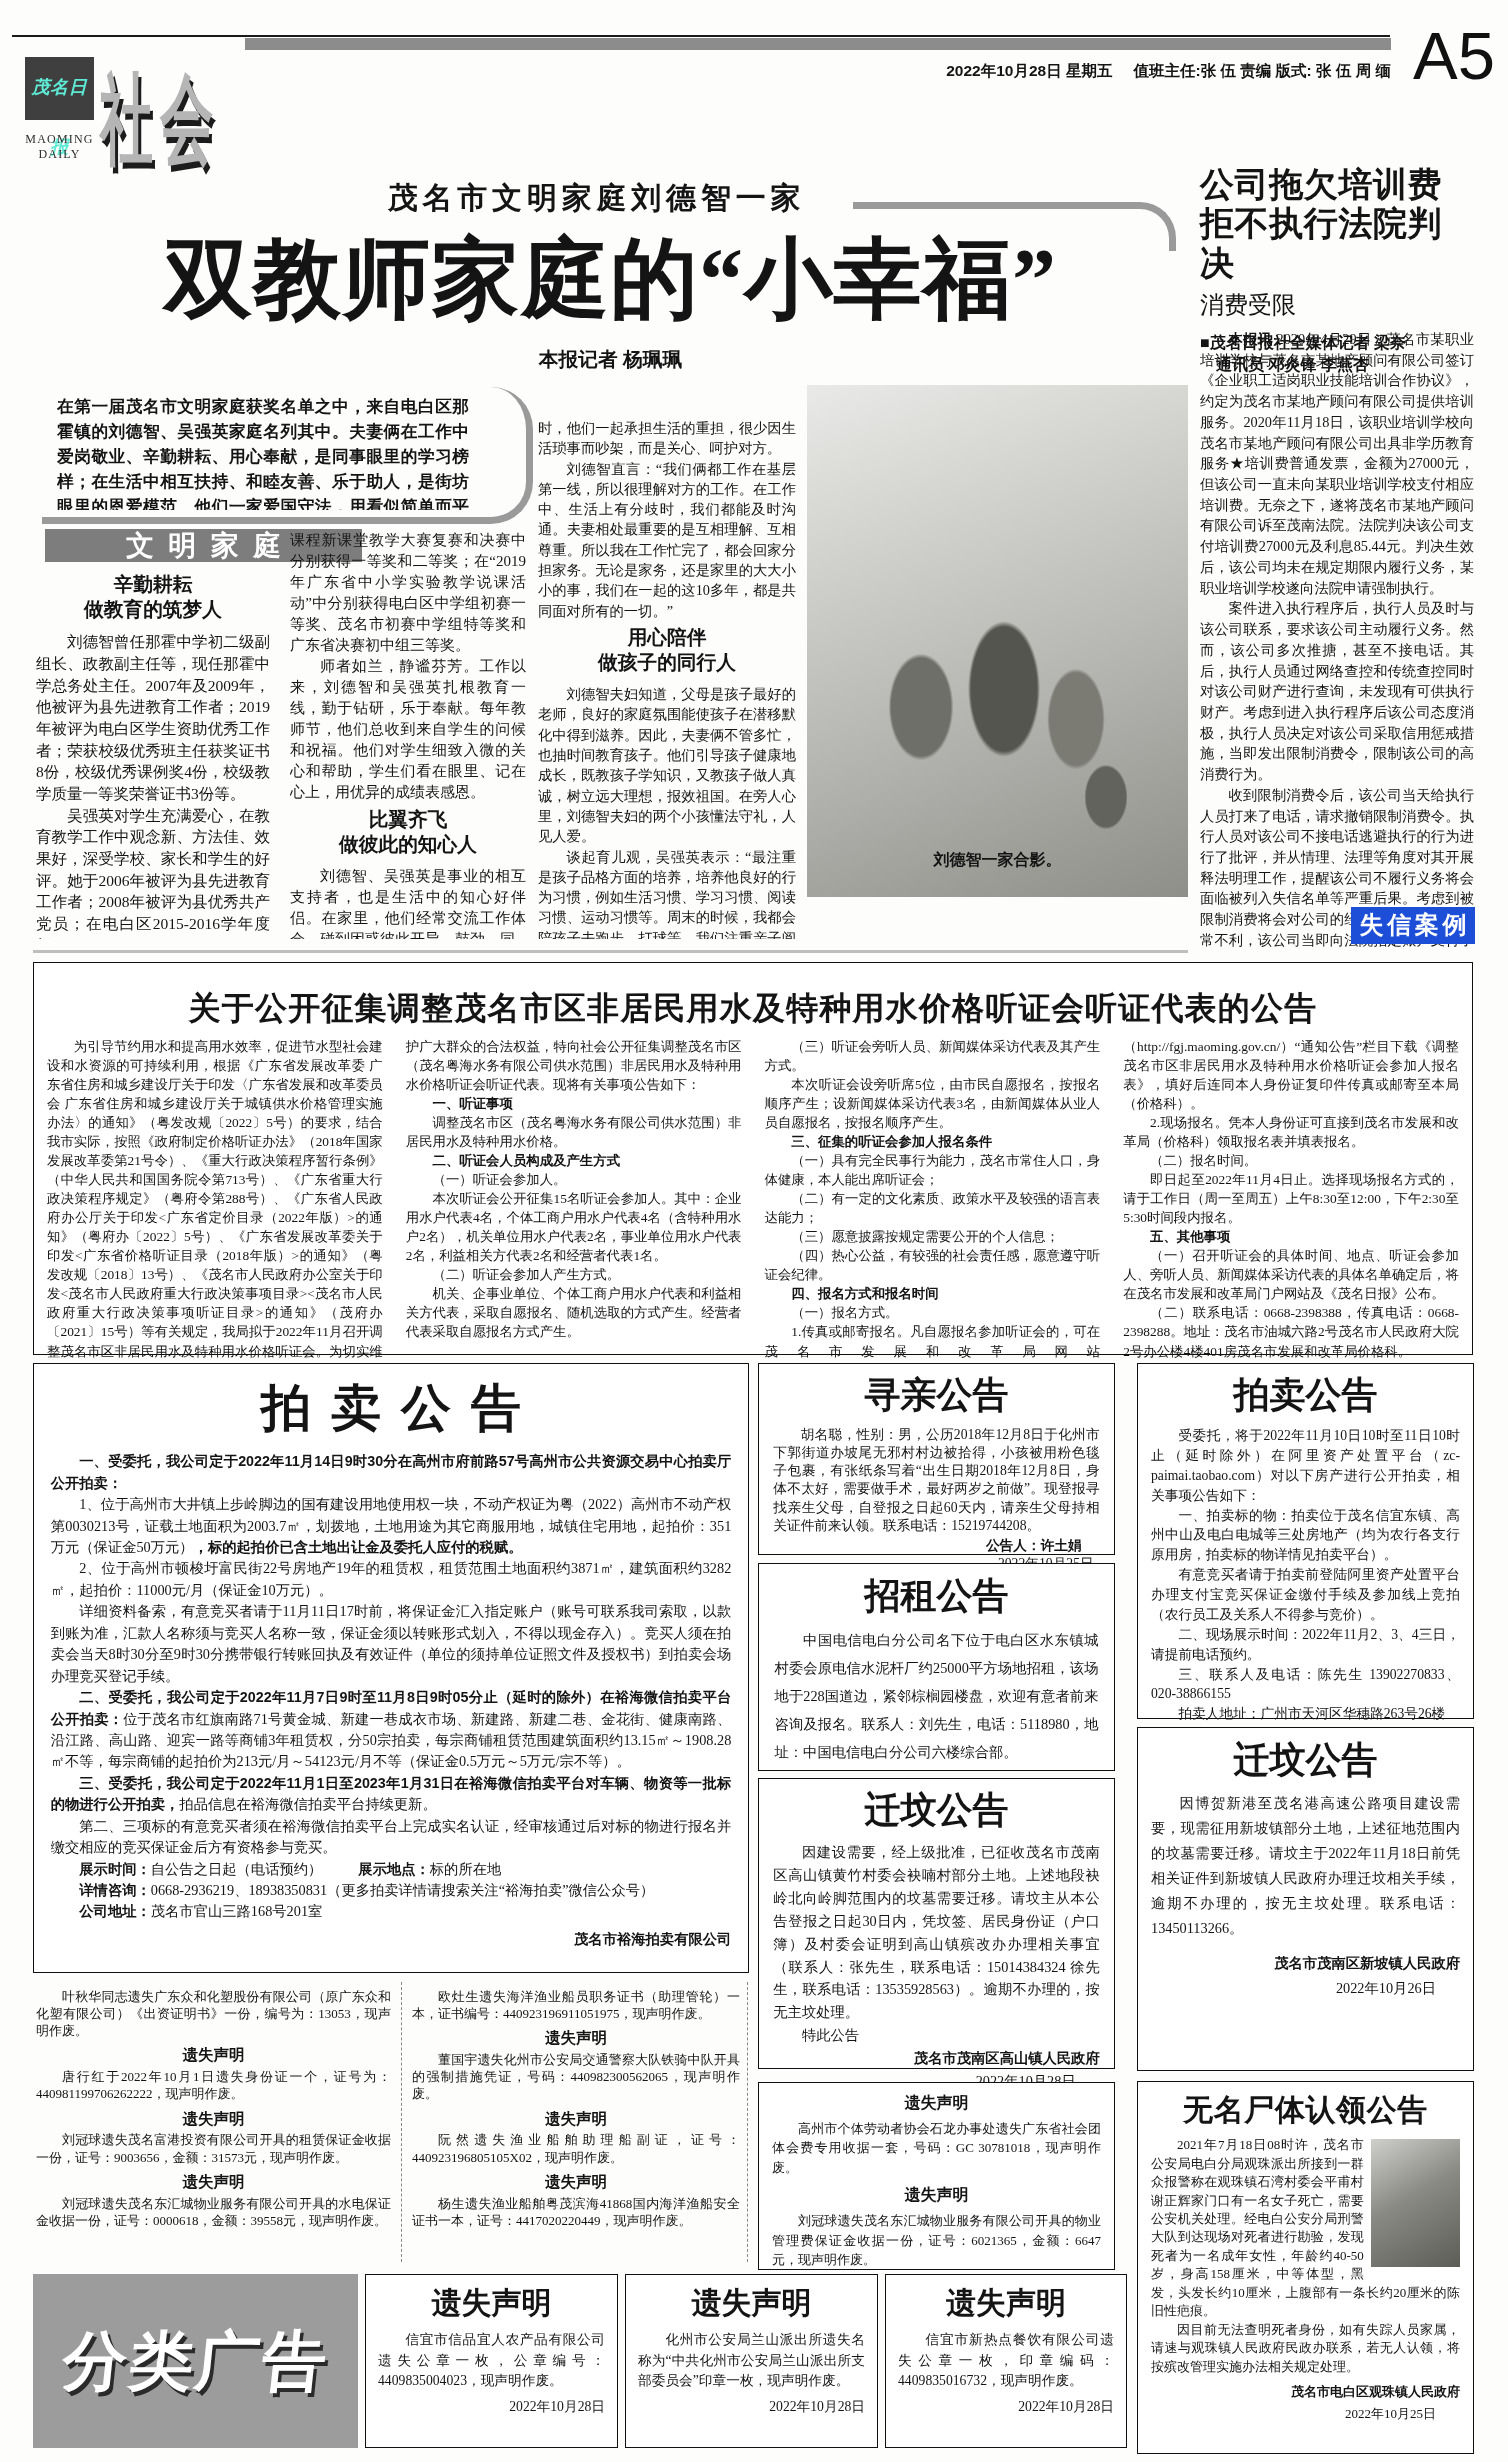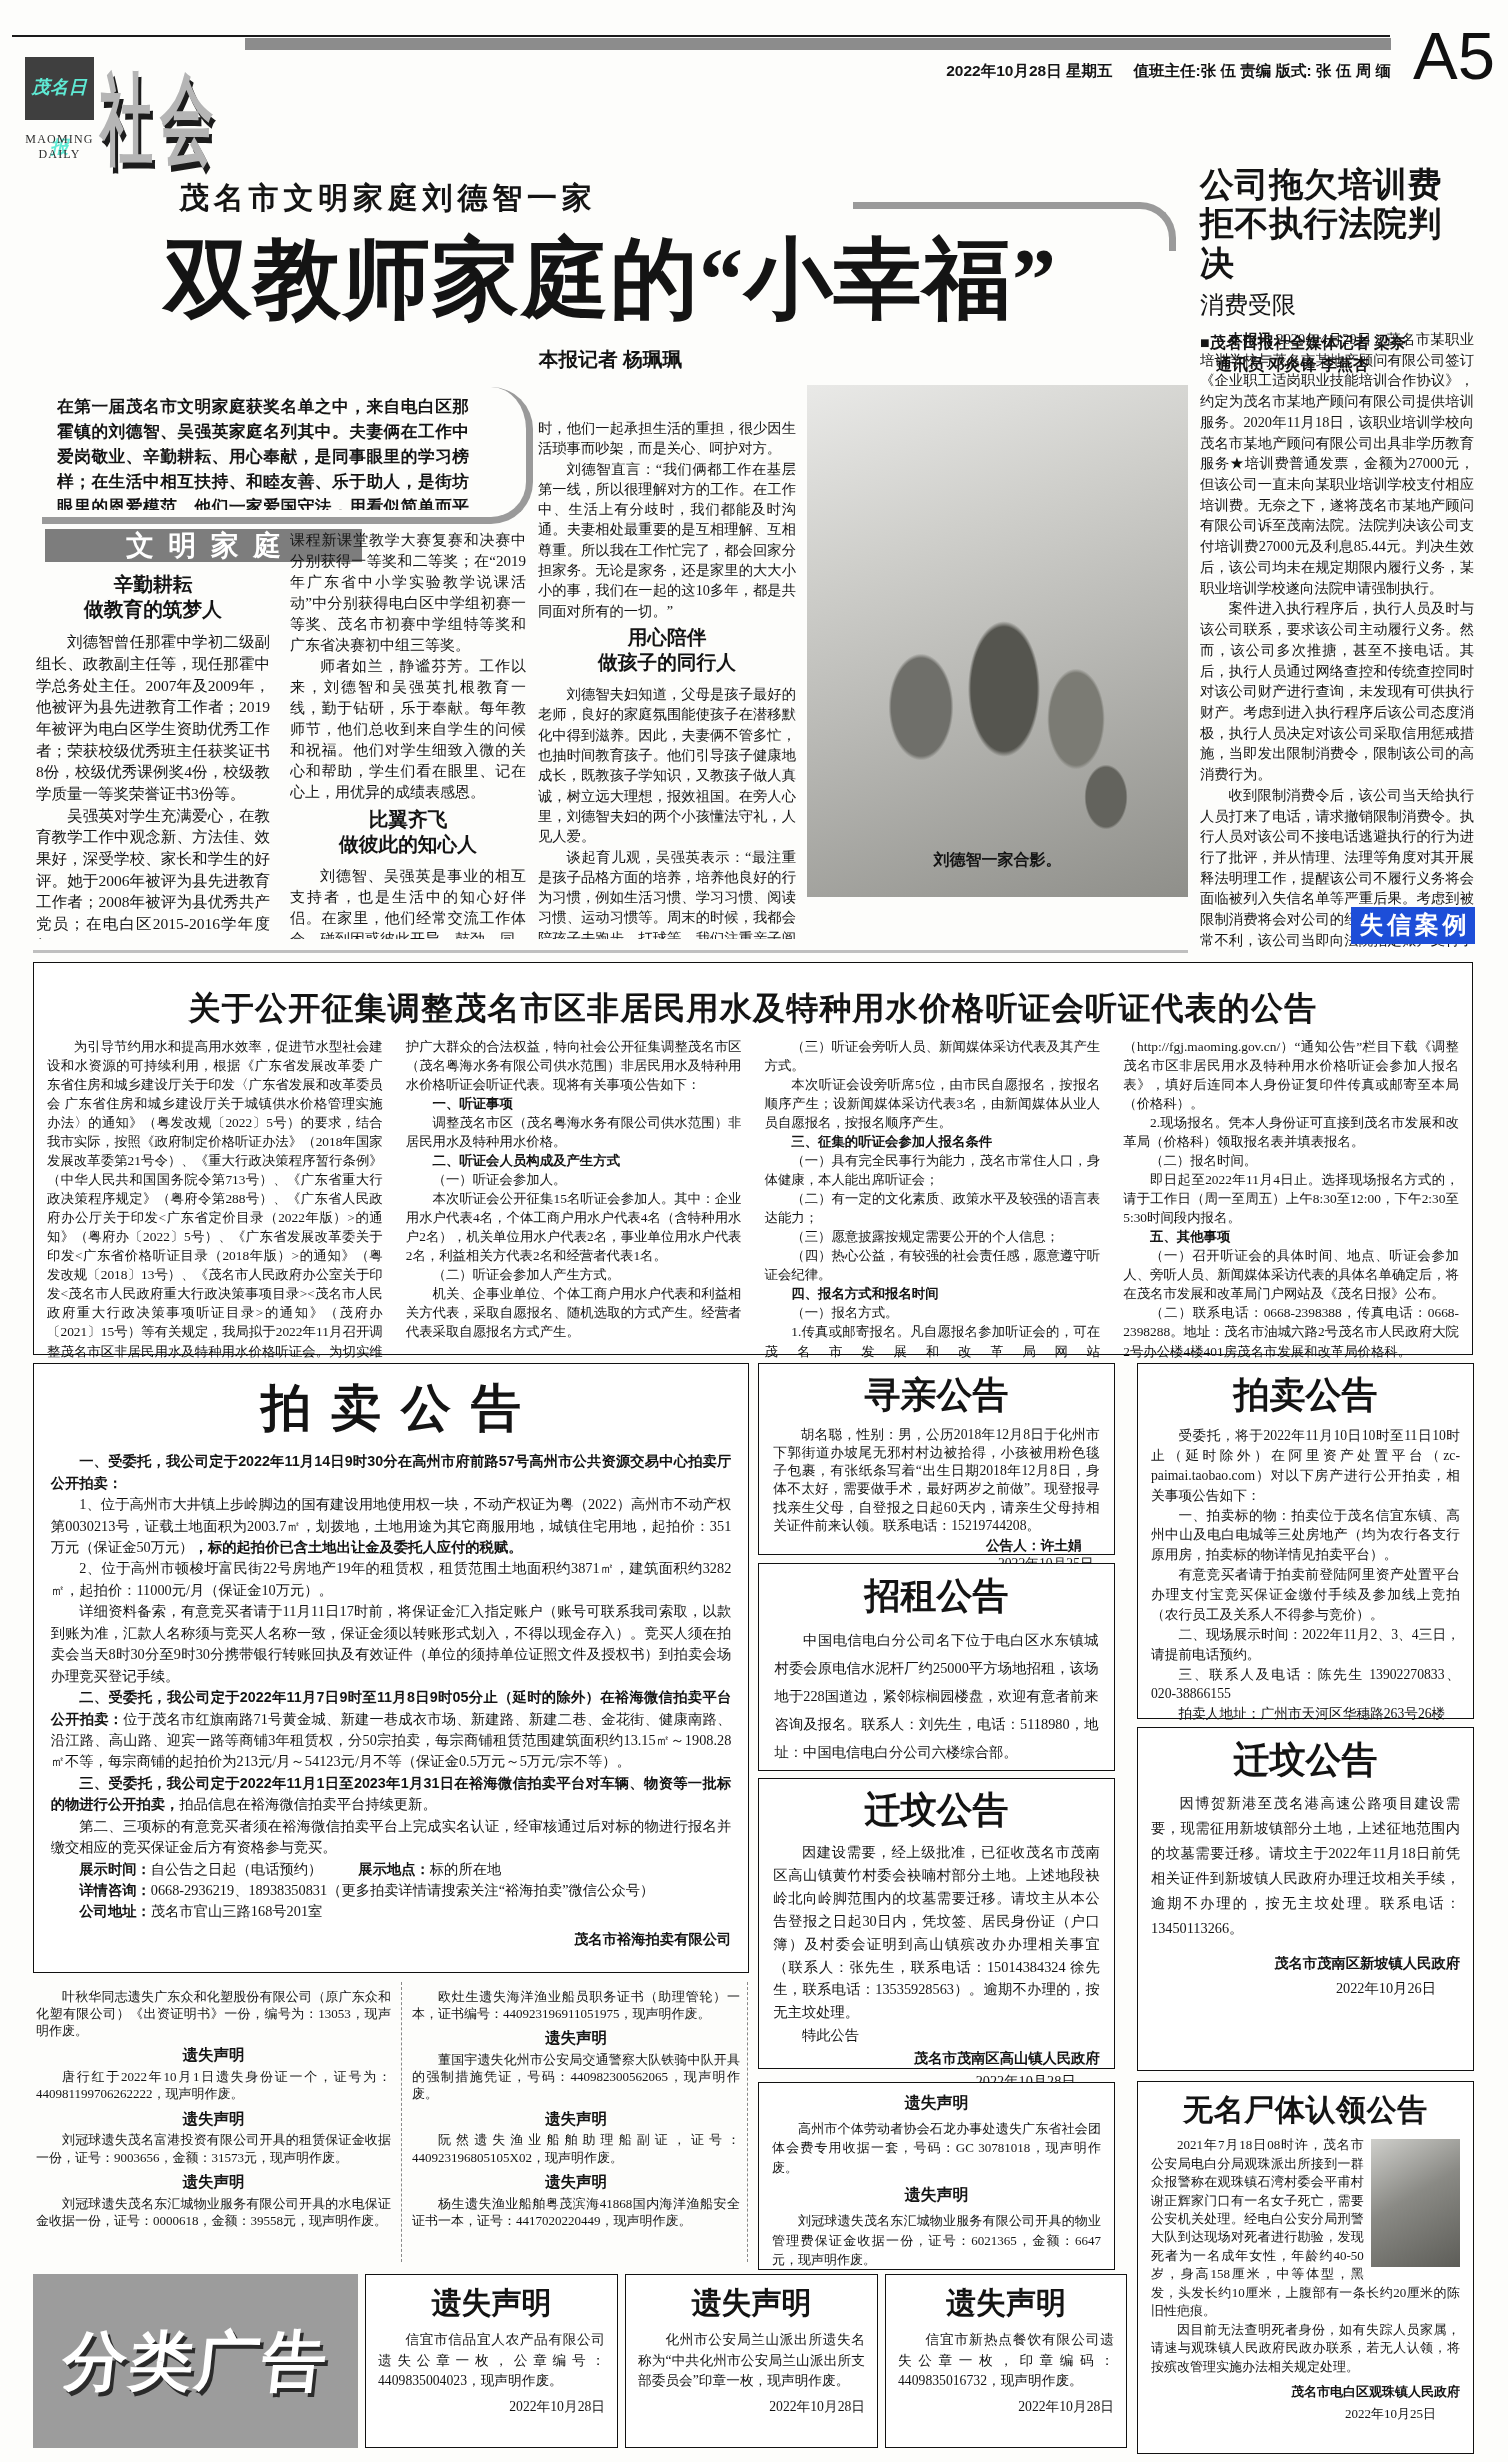"茂名市文明家庭刘德智一家" #kicker { text-align: none -> center }
